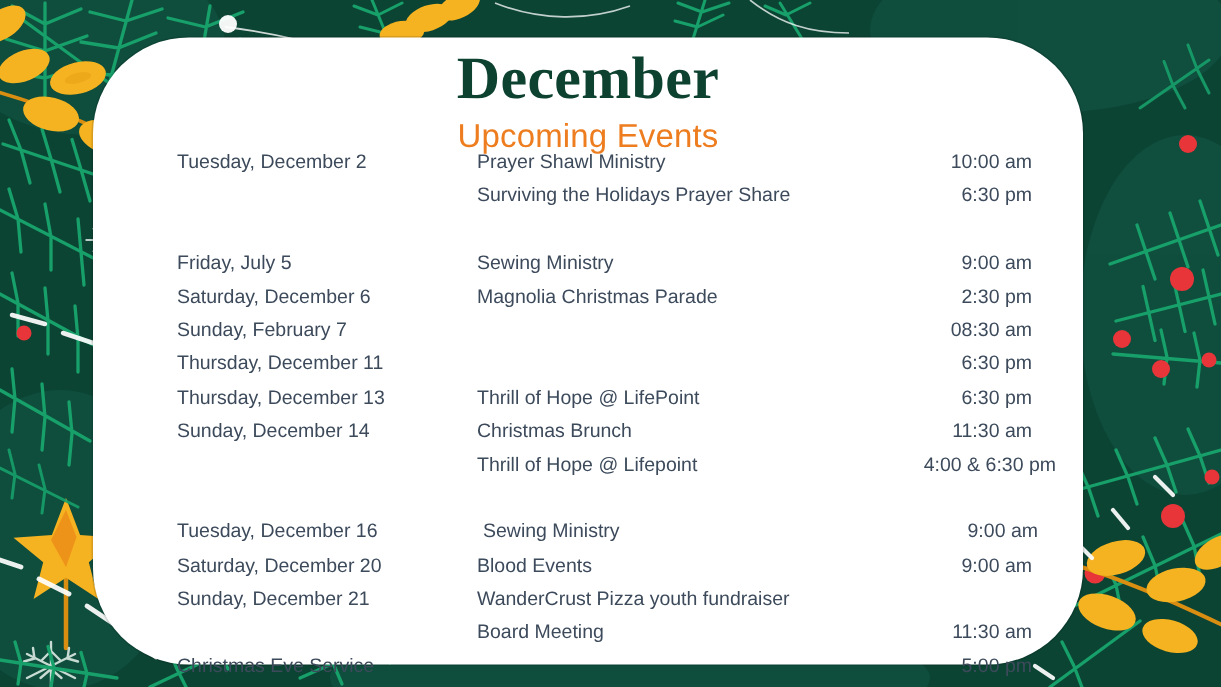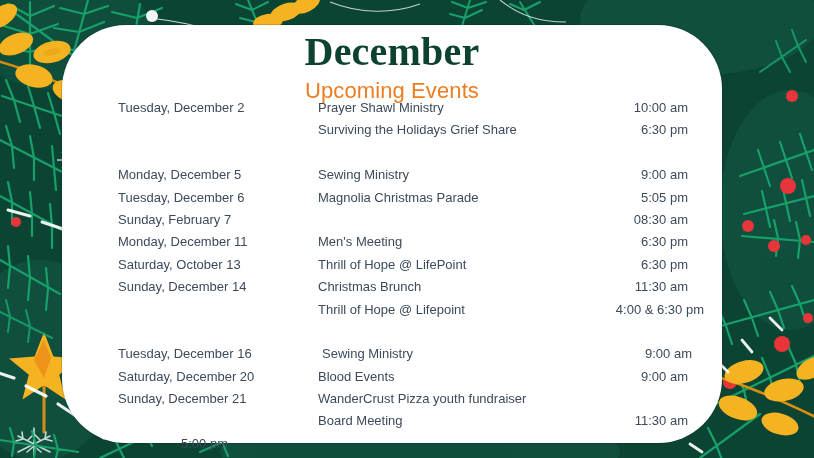"Surviving the Holidays Grief Share" div.col-event { text: Grief -> Prayer }
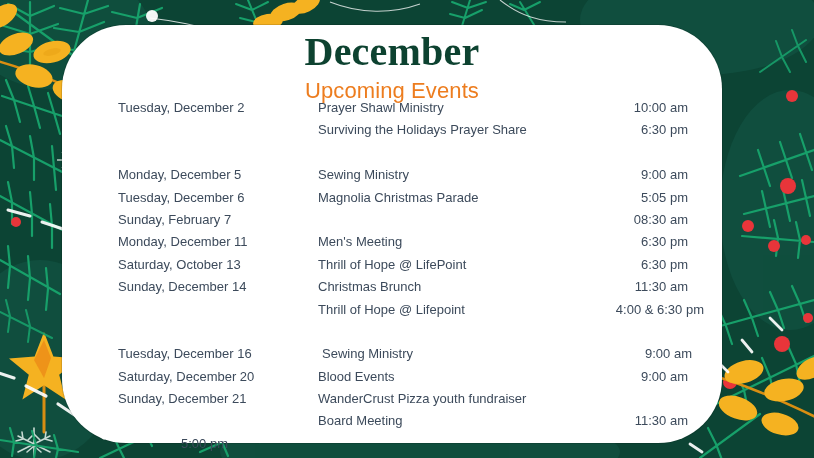"Monday, December 5" div.col-date { text: Monday, December -> Friday, July }
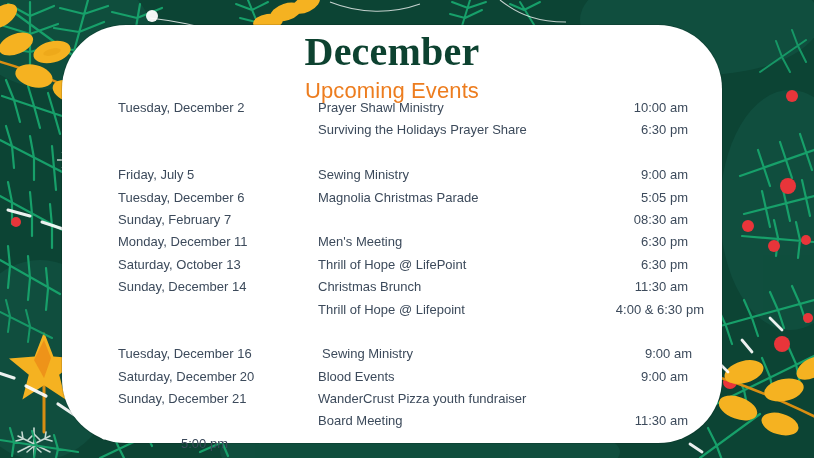"Tuesday, December 6" div.col-date { text: Tuesday -> Saturday }
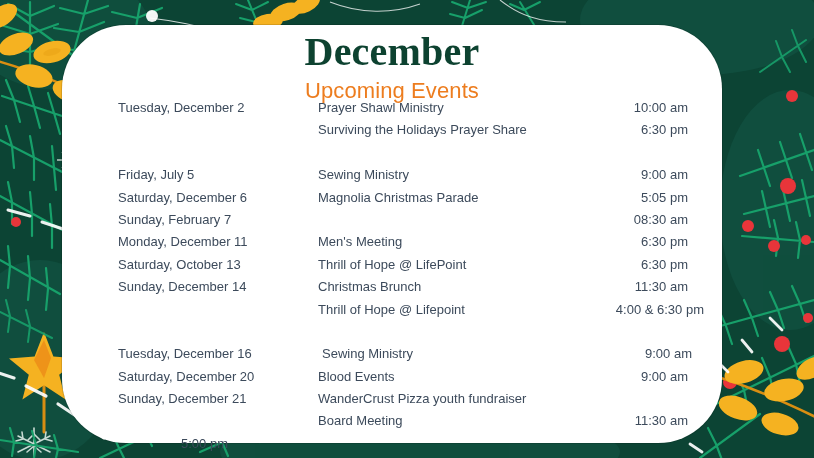"5:05 pm" div.col-time { text: 5:05 -> 2:30 }
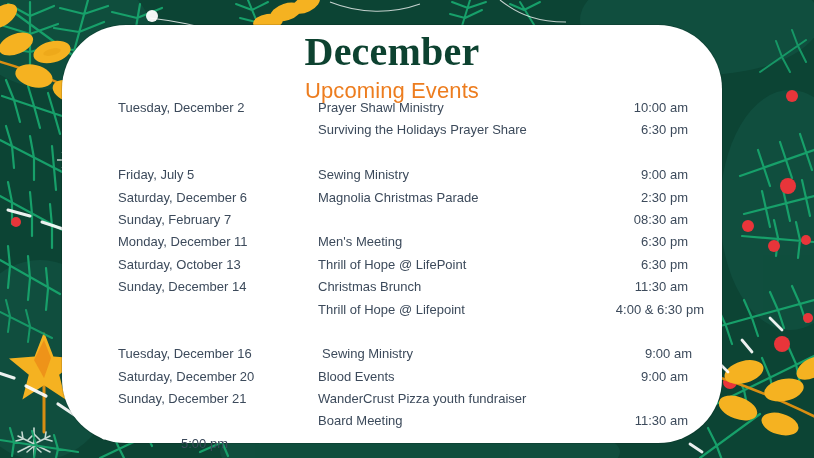"Monday, December 11" div.col-date { text: Monday -> Thursday }
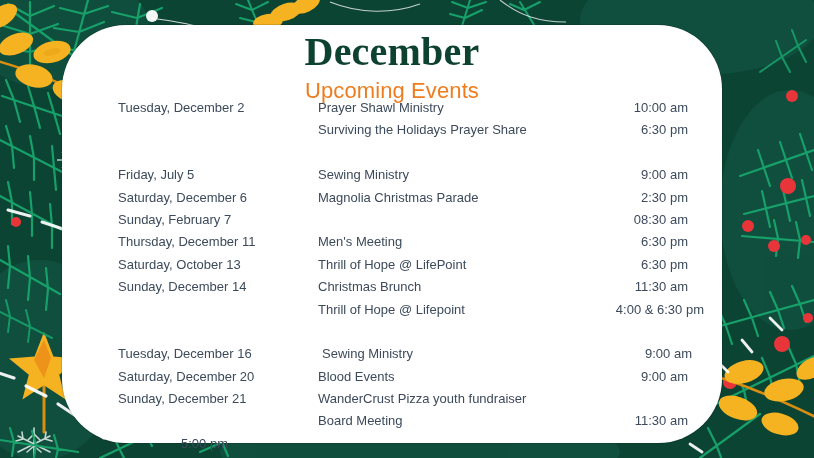"Men's Meeting" div.col-event { html: <div>Men's Meeting</div> -> none }
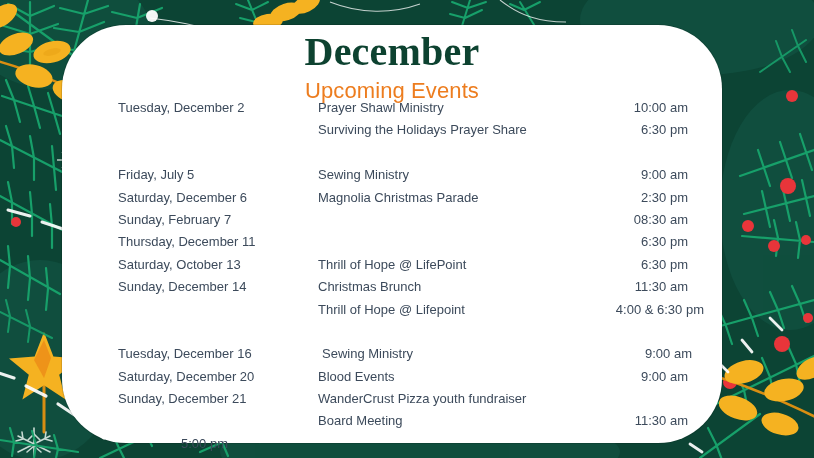"Saturday, October 13" div.col-date { text: Saturday, October -> Thursday, December }
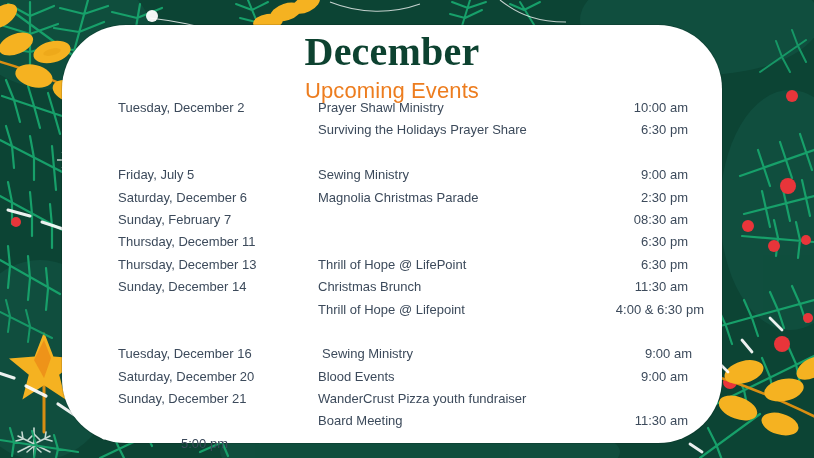"Christmas Eve Service" div.col-event { html: none -> <div>Christmas Eve Service</div> }
